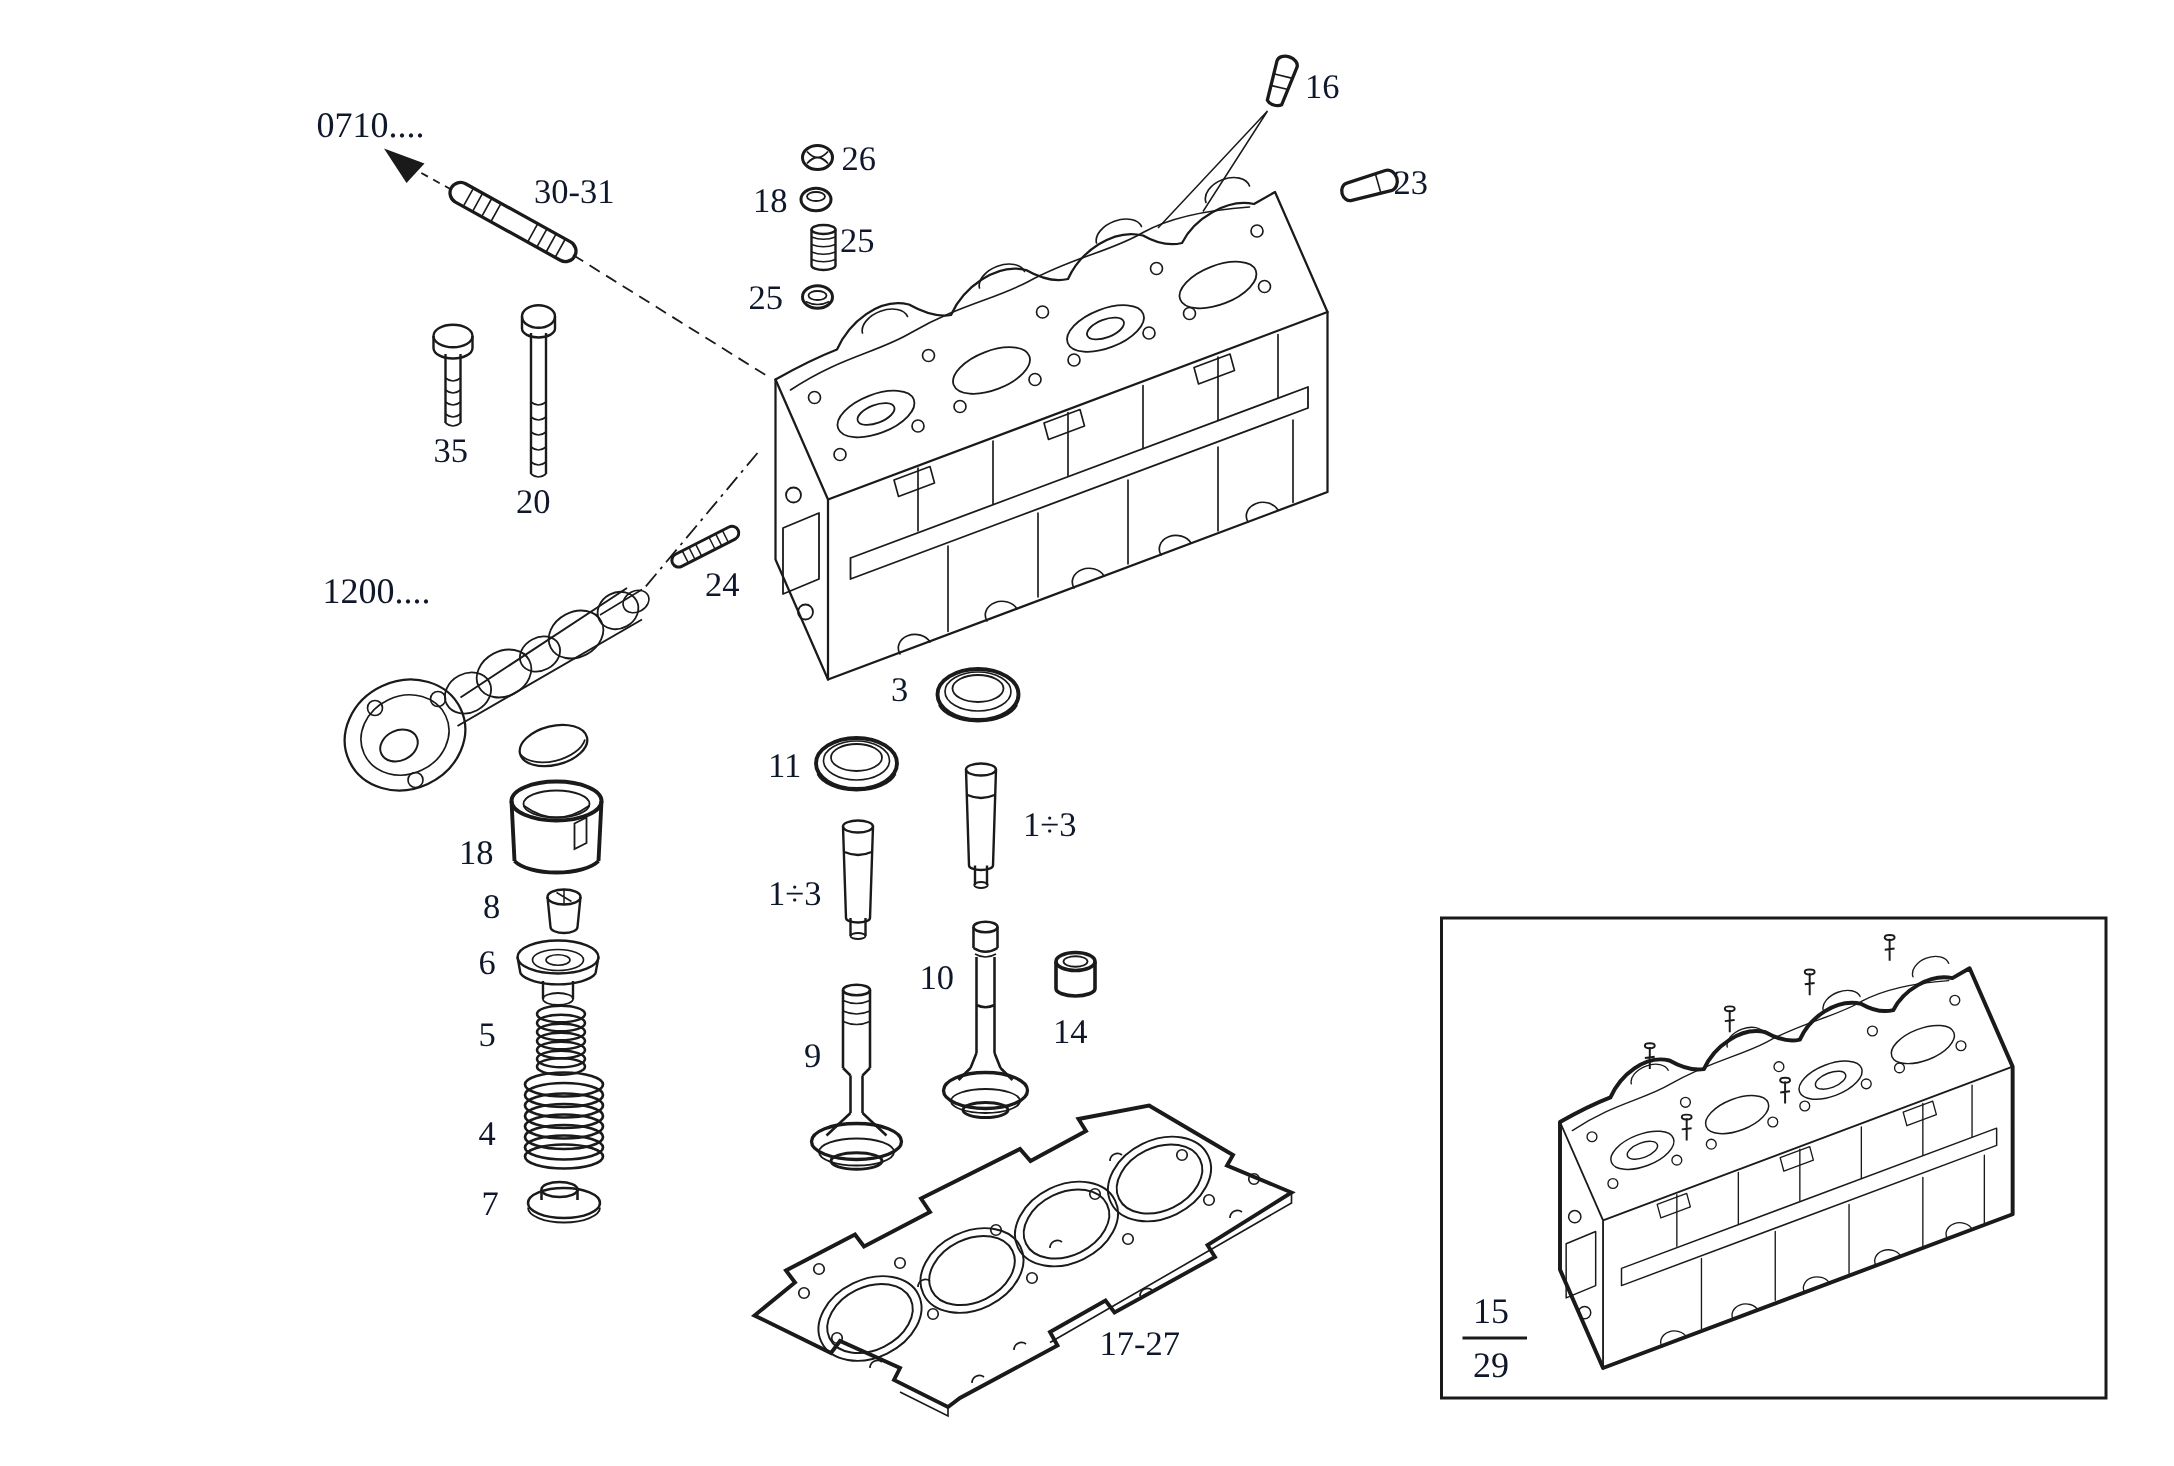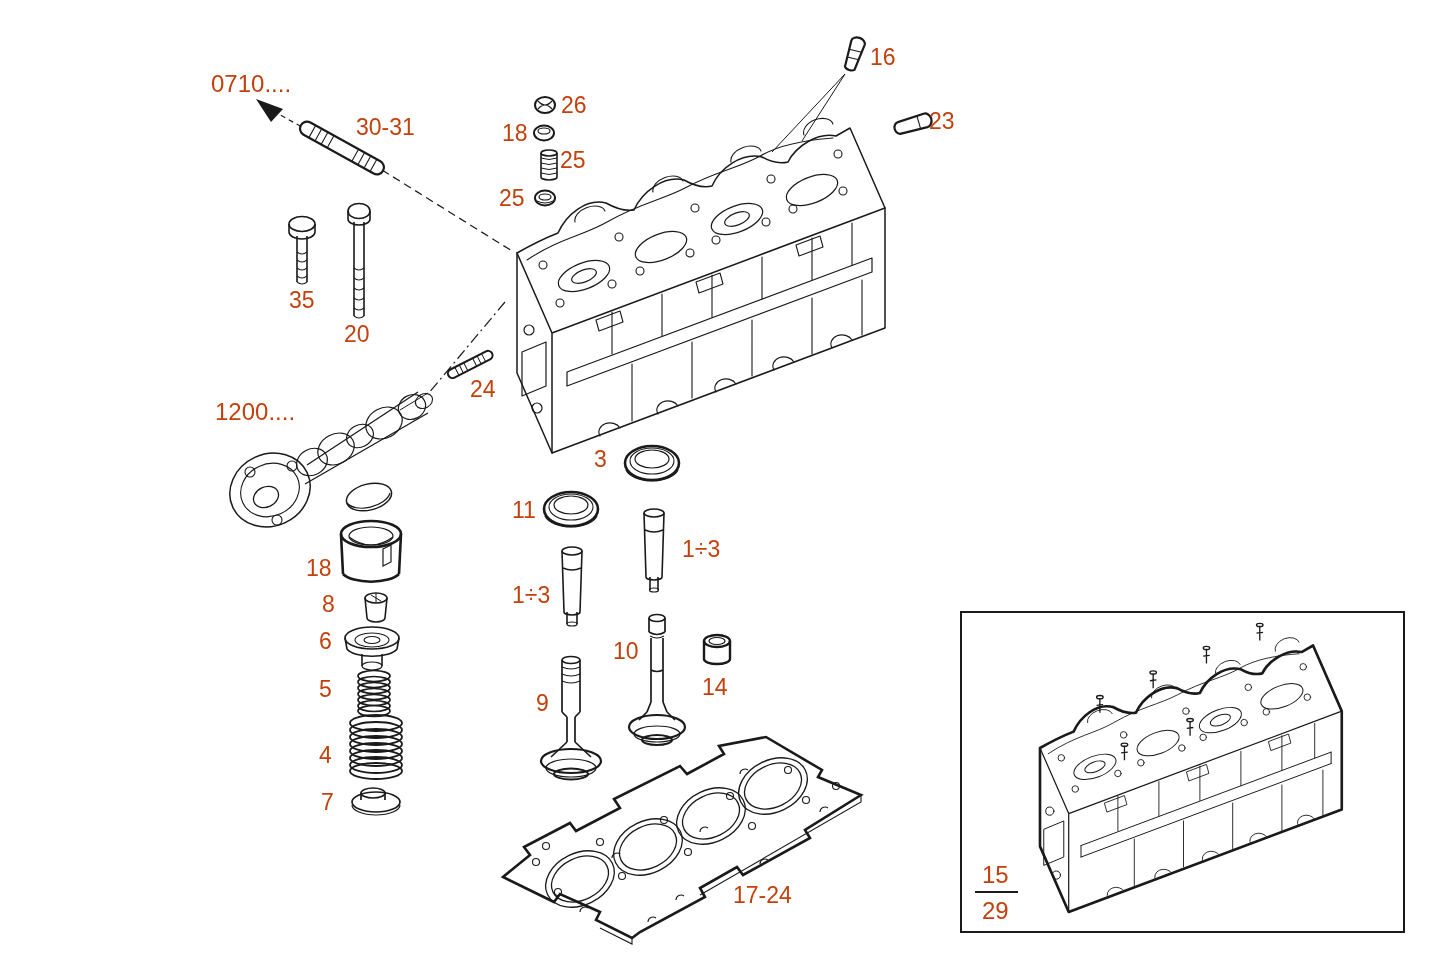"16" .lbl { color: #c2410c -> #0f172a; font-family: Liberation Sans, sans-serif -> Liberation Serif, serif }
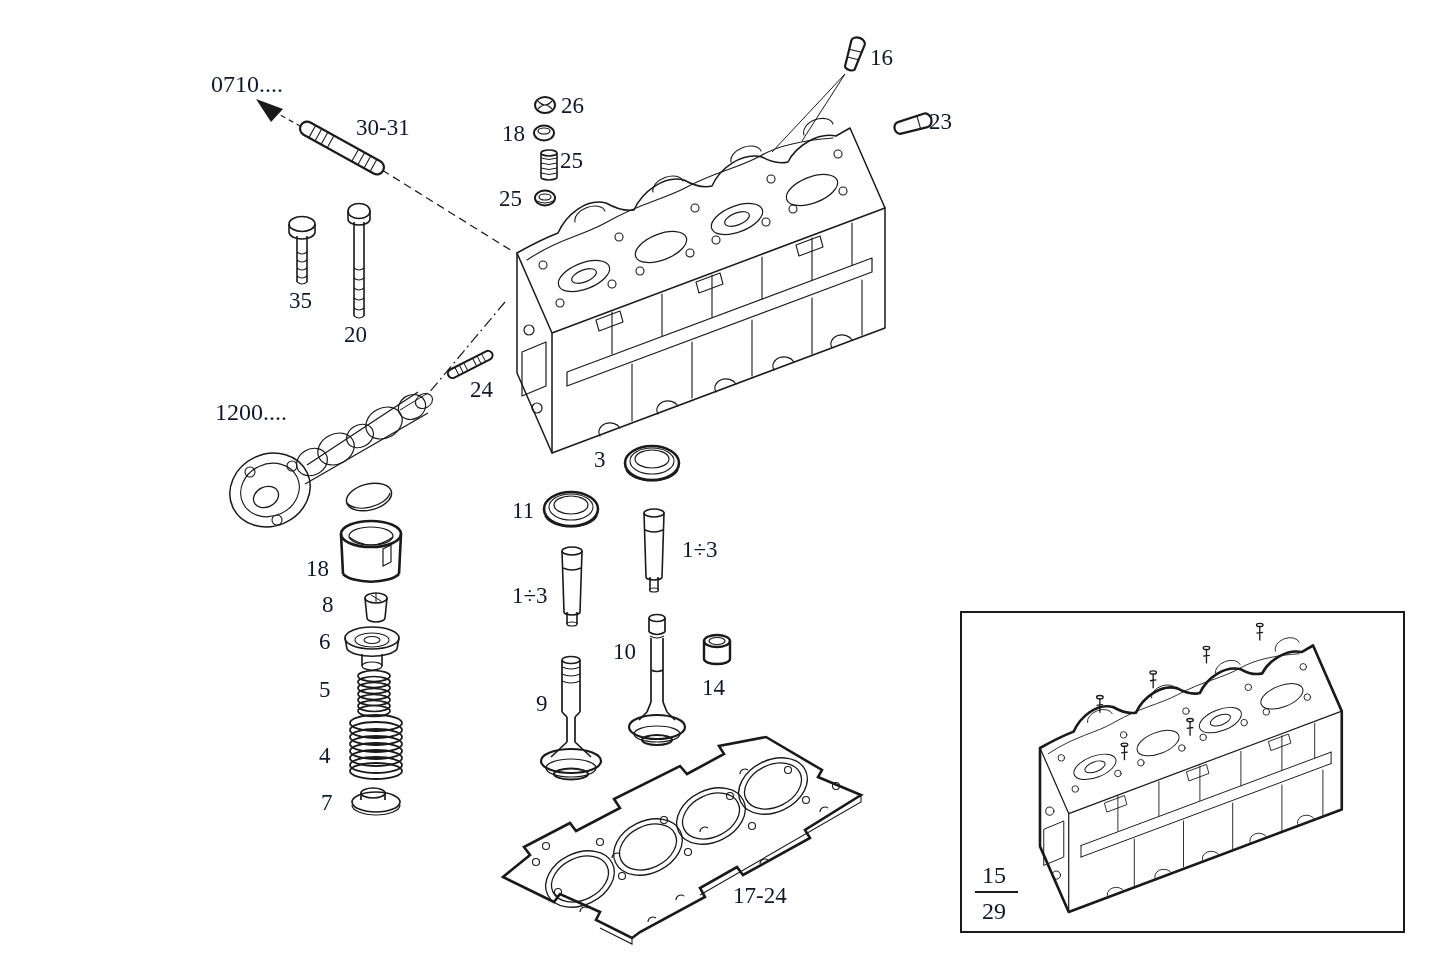"1200...." div.lbl { top: 399px -> 382px }
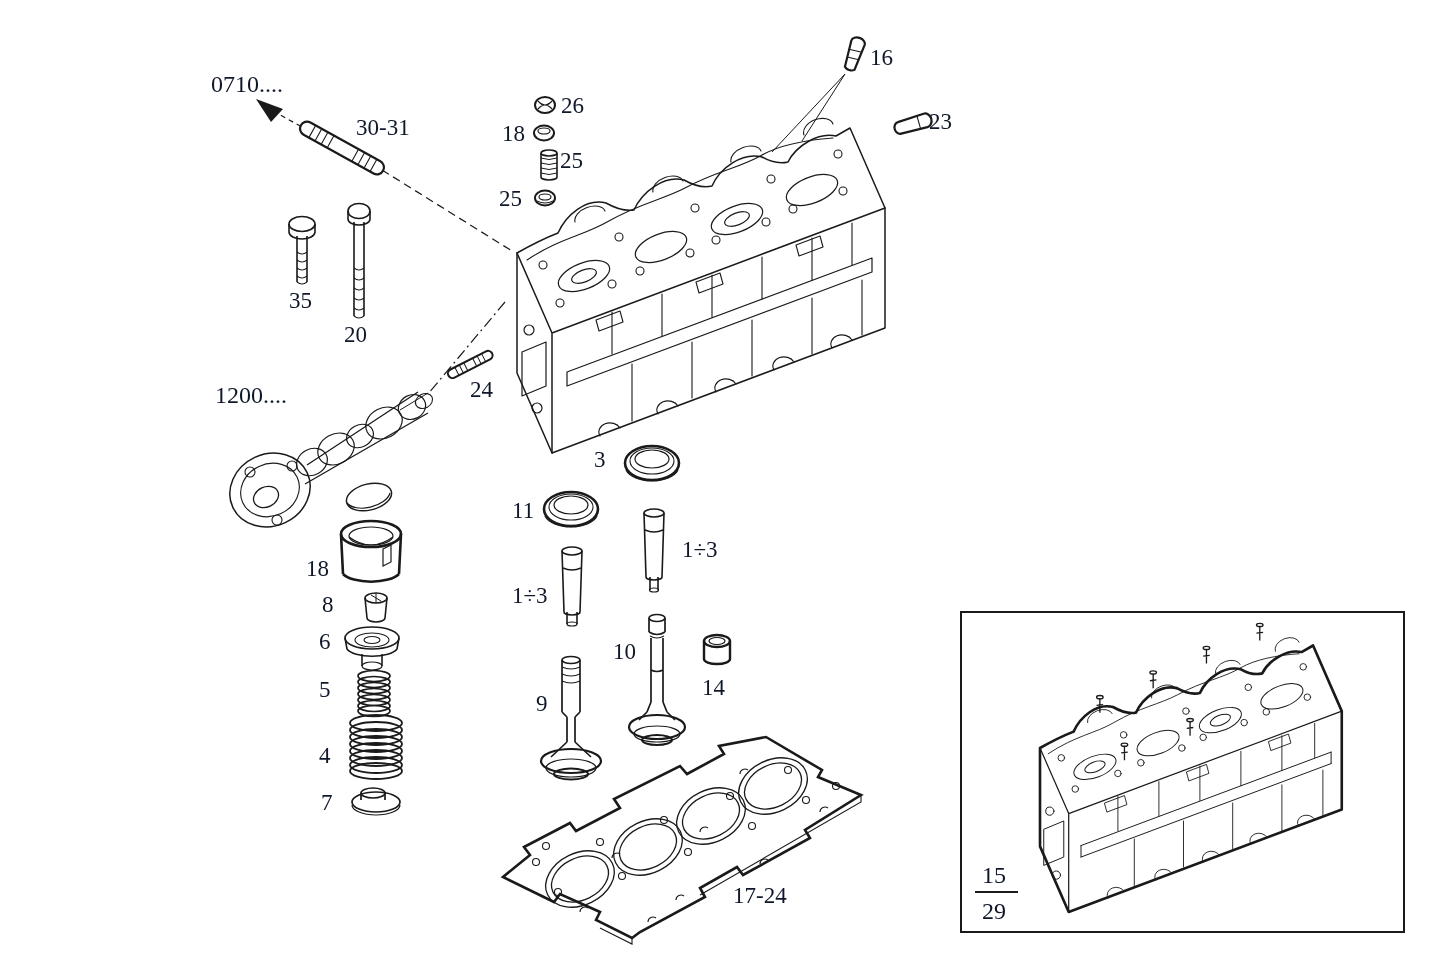"17-24" div.lbl { text: 17-24 -> 17-27 }
